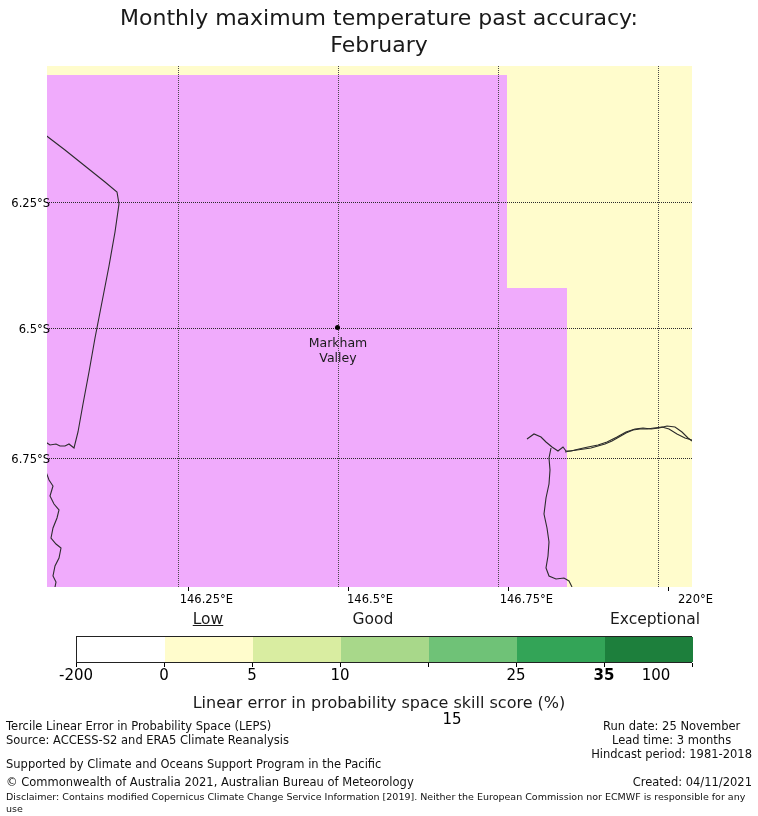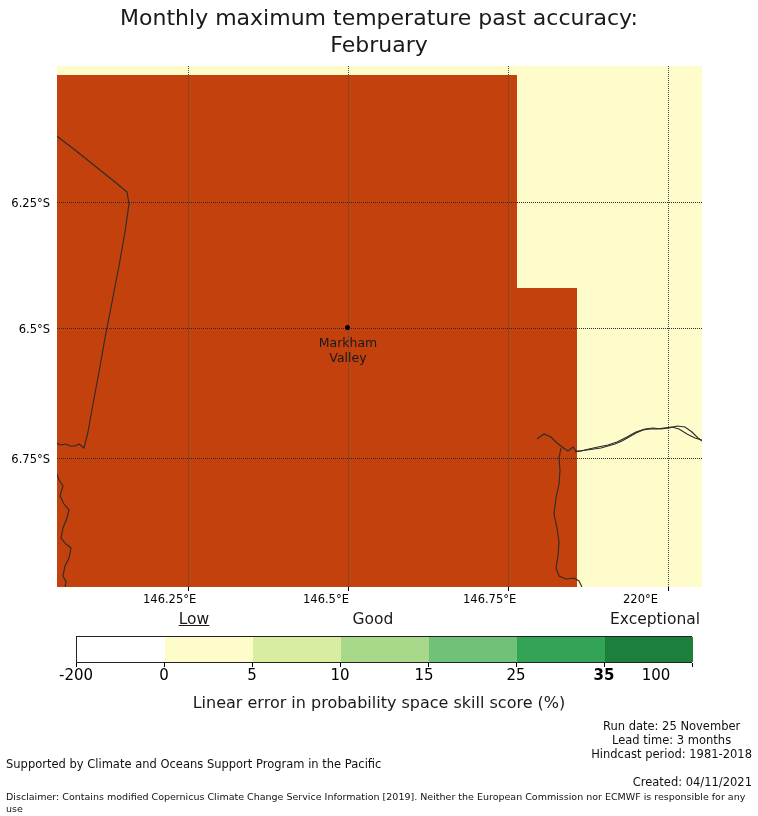"Markham" #plot { background: #c2410c -> #f0abfc; left: 57px -> 47px }
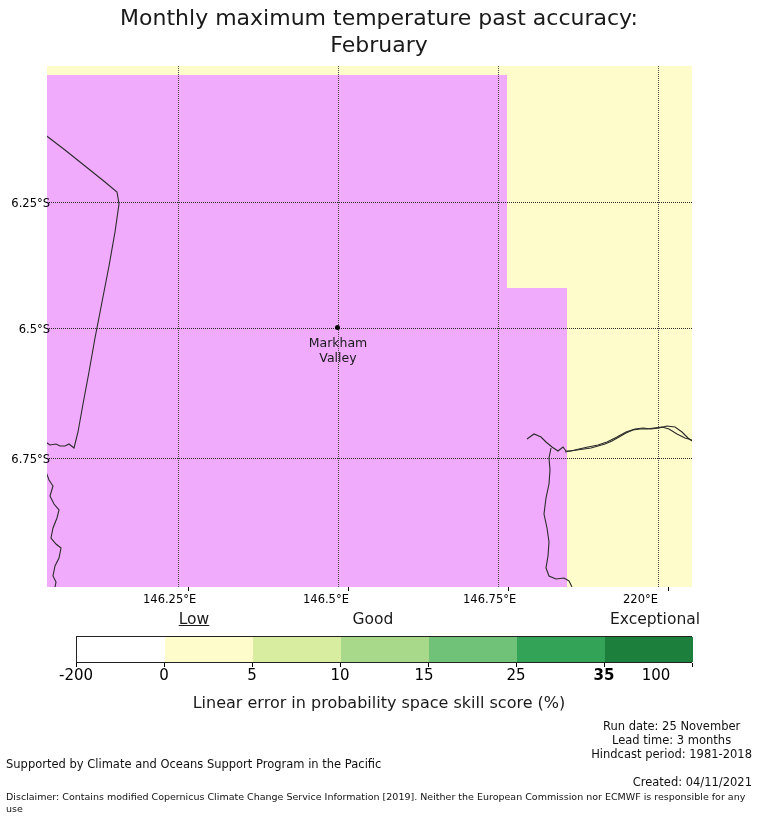"146.25°E" .xtick { text-align: left -> right }
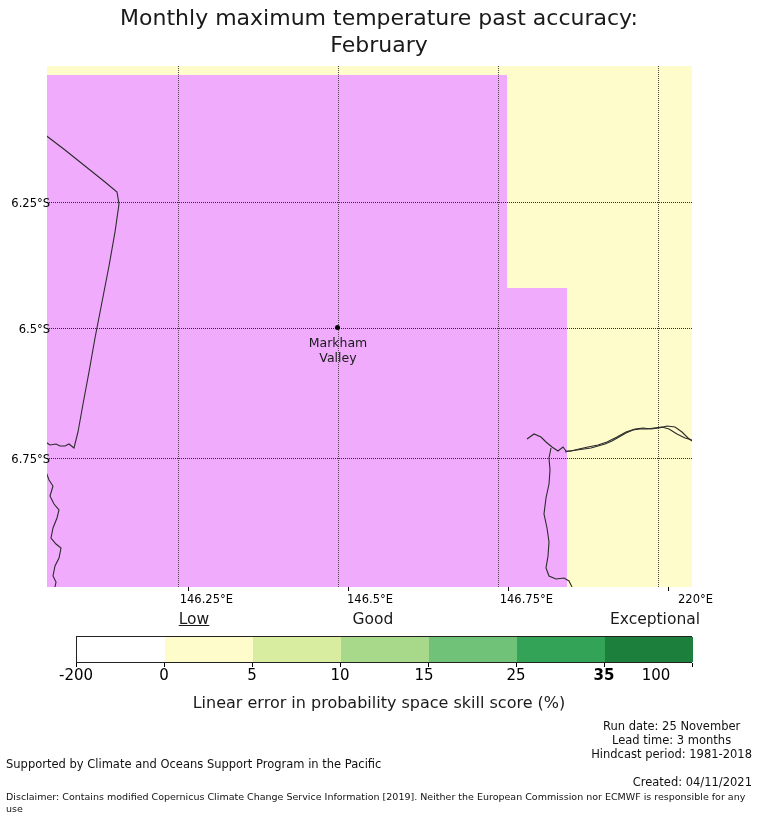"Low" div.cbar-cat { left: 114px -> 128px }
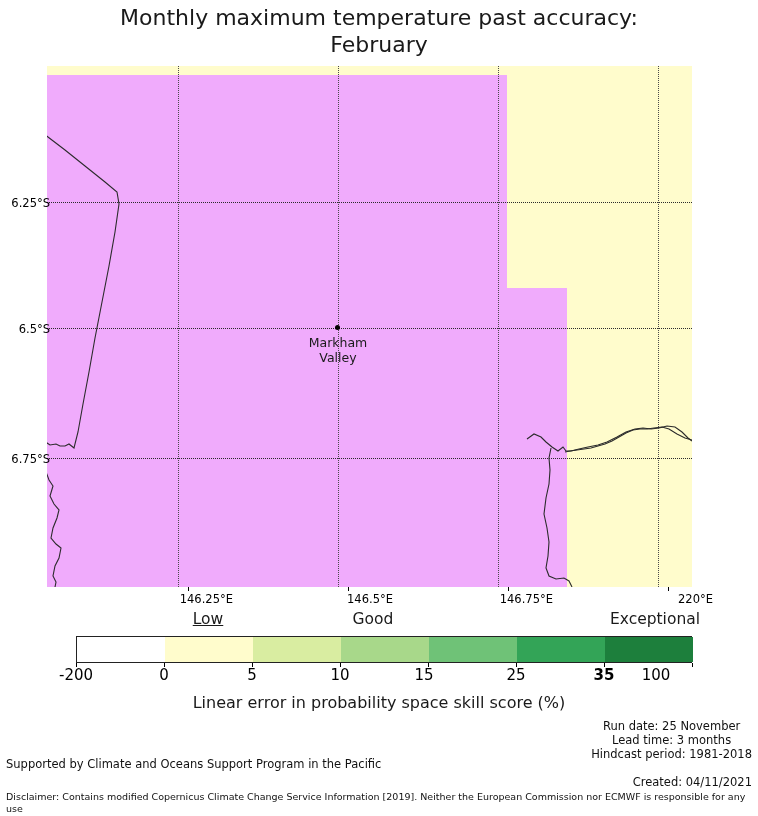"Tercile Linear Error in Probability" div.f-left { html: none -> <div>Tercile Linear Error in Probability Space (LEPS) Source: ACCESS-S2 and ERA5 Climate Reanalysis</div> }
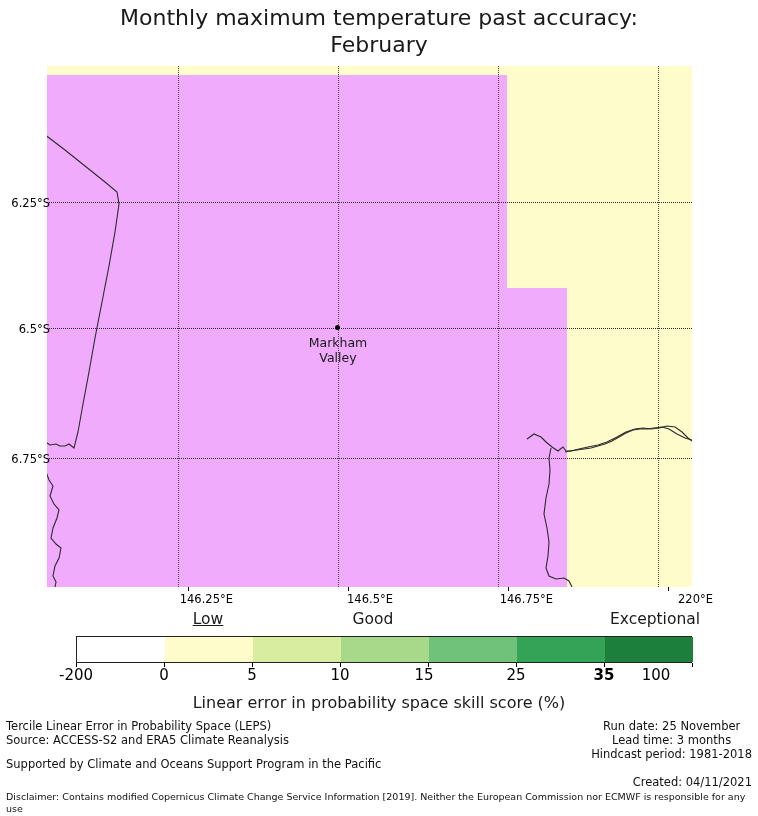"15" div.cbar-tick-label { left: 384px -> 412px; margin-top: none -> 44px }
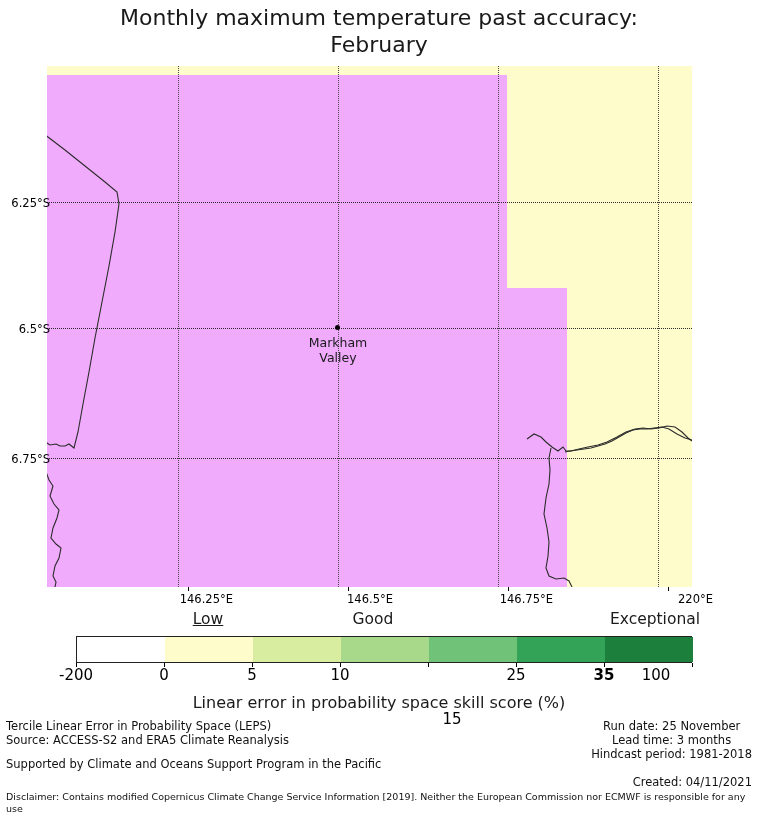"© Commonwealth of Australia 2021," div.f-left { html: none -> <div>© Commonwealth of Australia 2021, Australian Bureau of Meteorology</div> }
